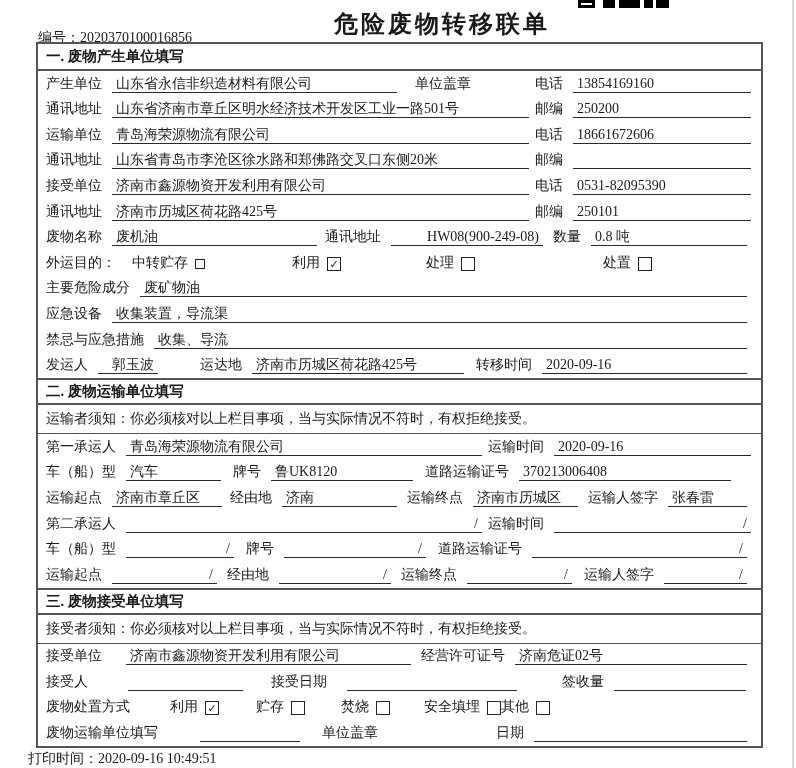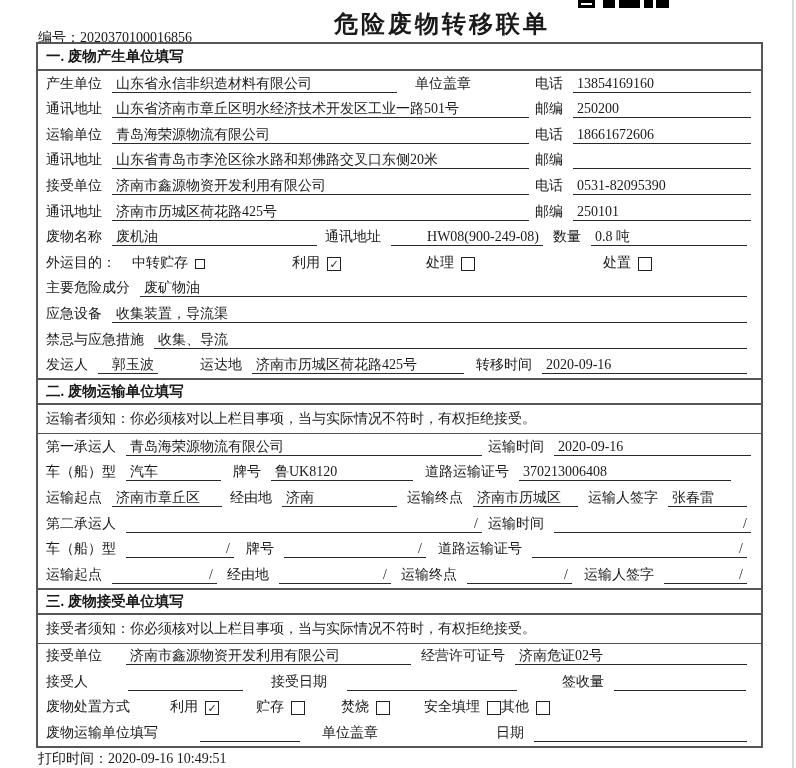"打印时间：2020-09-16 10:49:51" .footer { left: 38px -> 28px }
